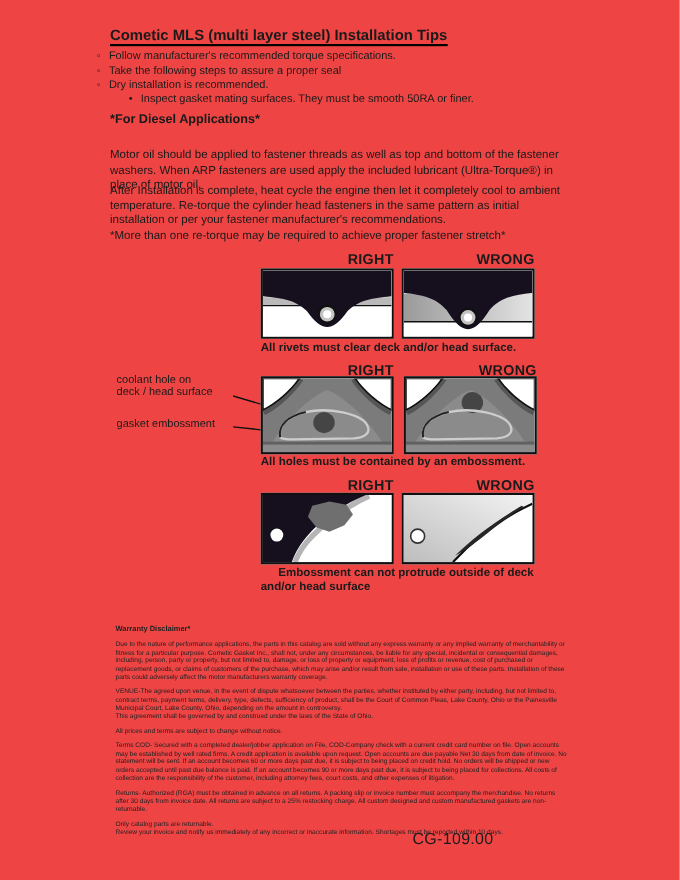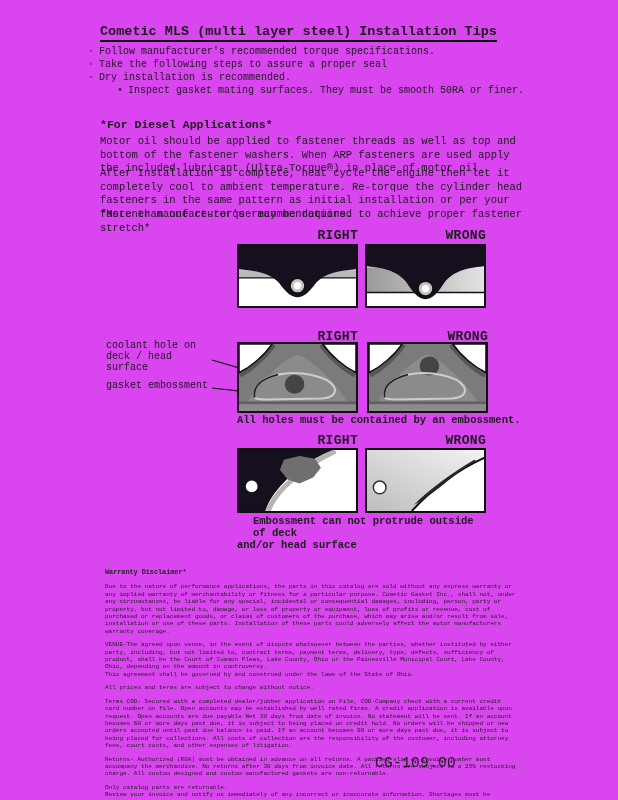"Cometic MLS (multi layer steel)" .page { background: #d946ef -> #ef4444; font-family: Liberation Mono, monospace -> Liberation Sans, sans-serif }
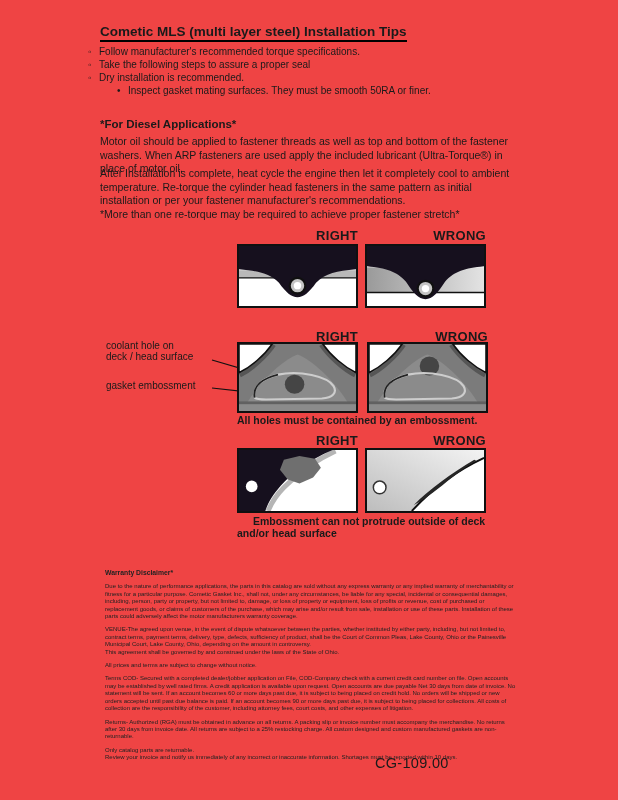"*For Diesel Applications*" .diesel-heading { top: 118px -> 103px }
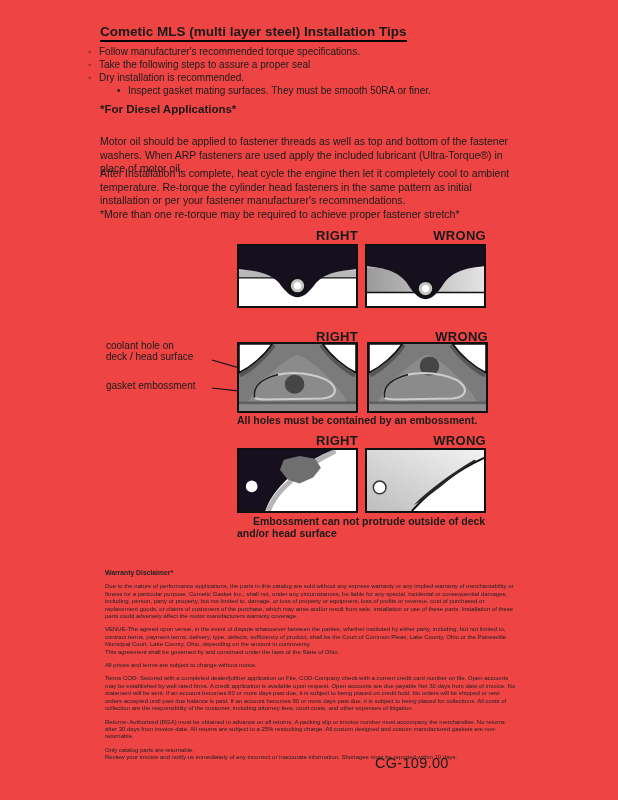"All rivets must clear deck" p.caption { html: none -> <p>All rivets must clear deck and/or head surface.</p> }
